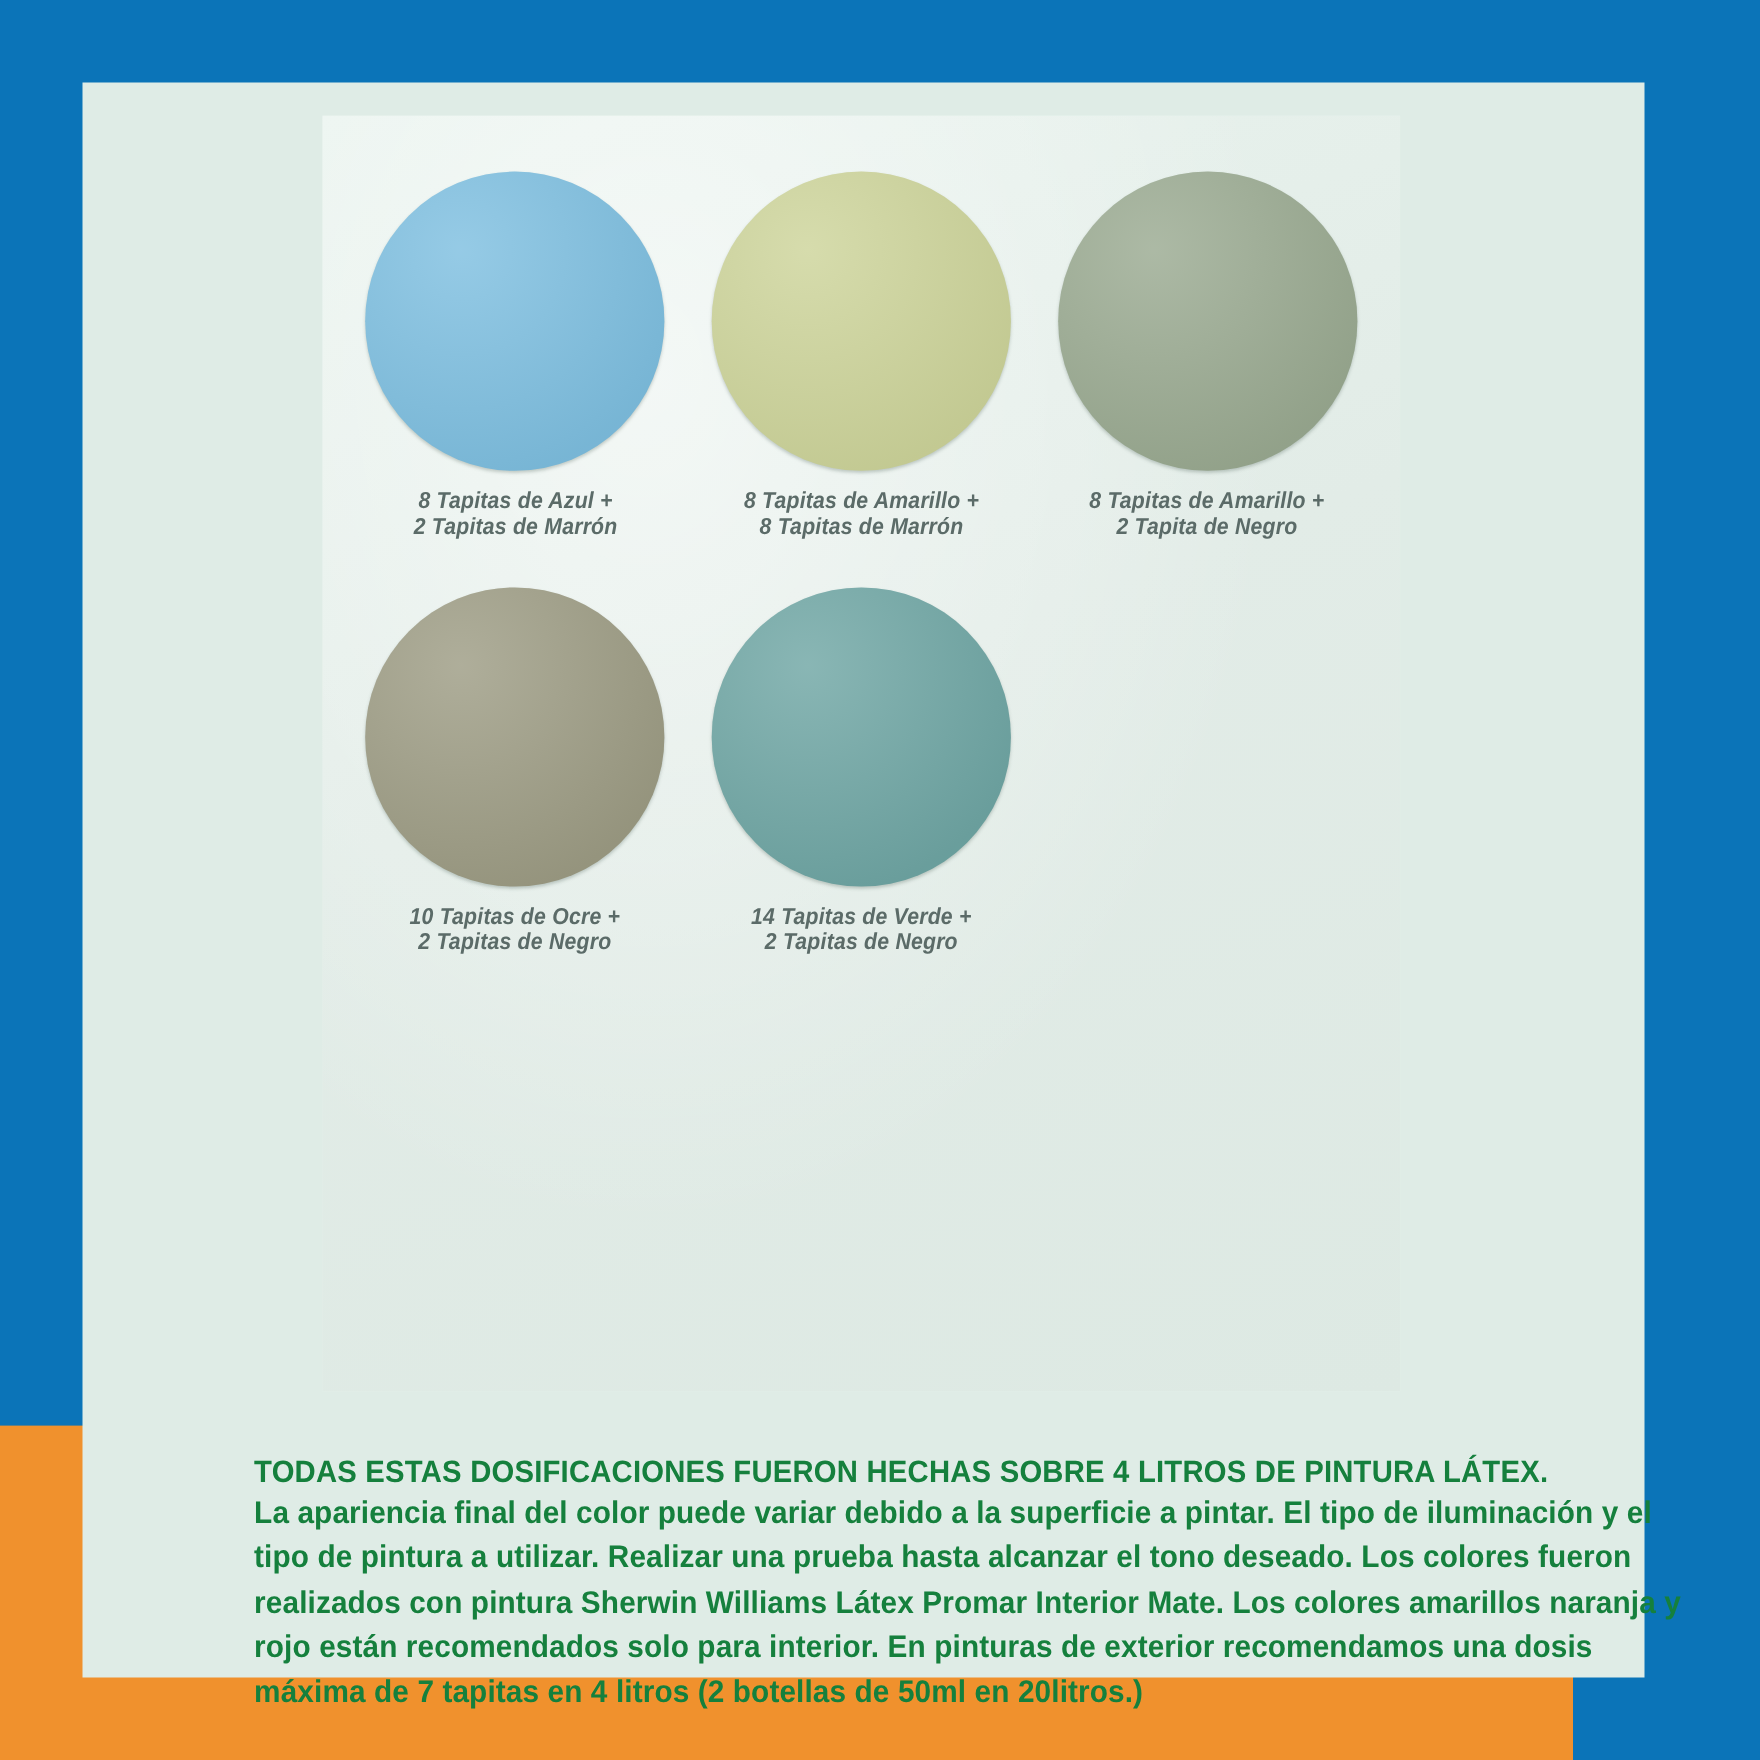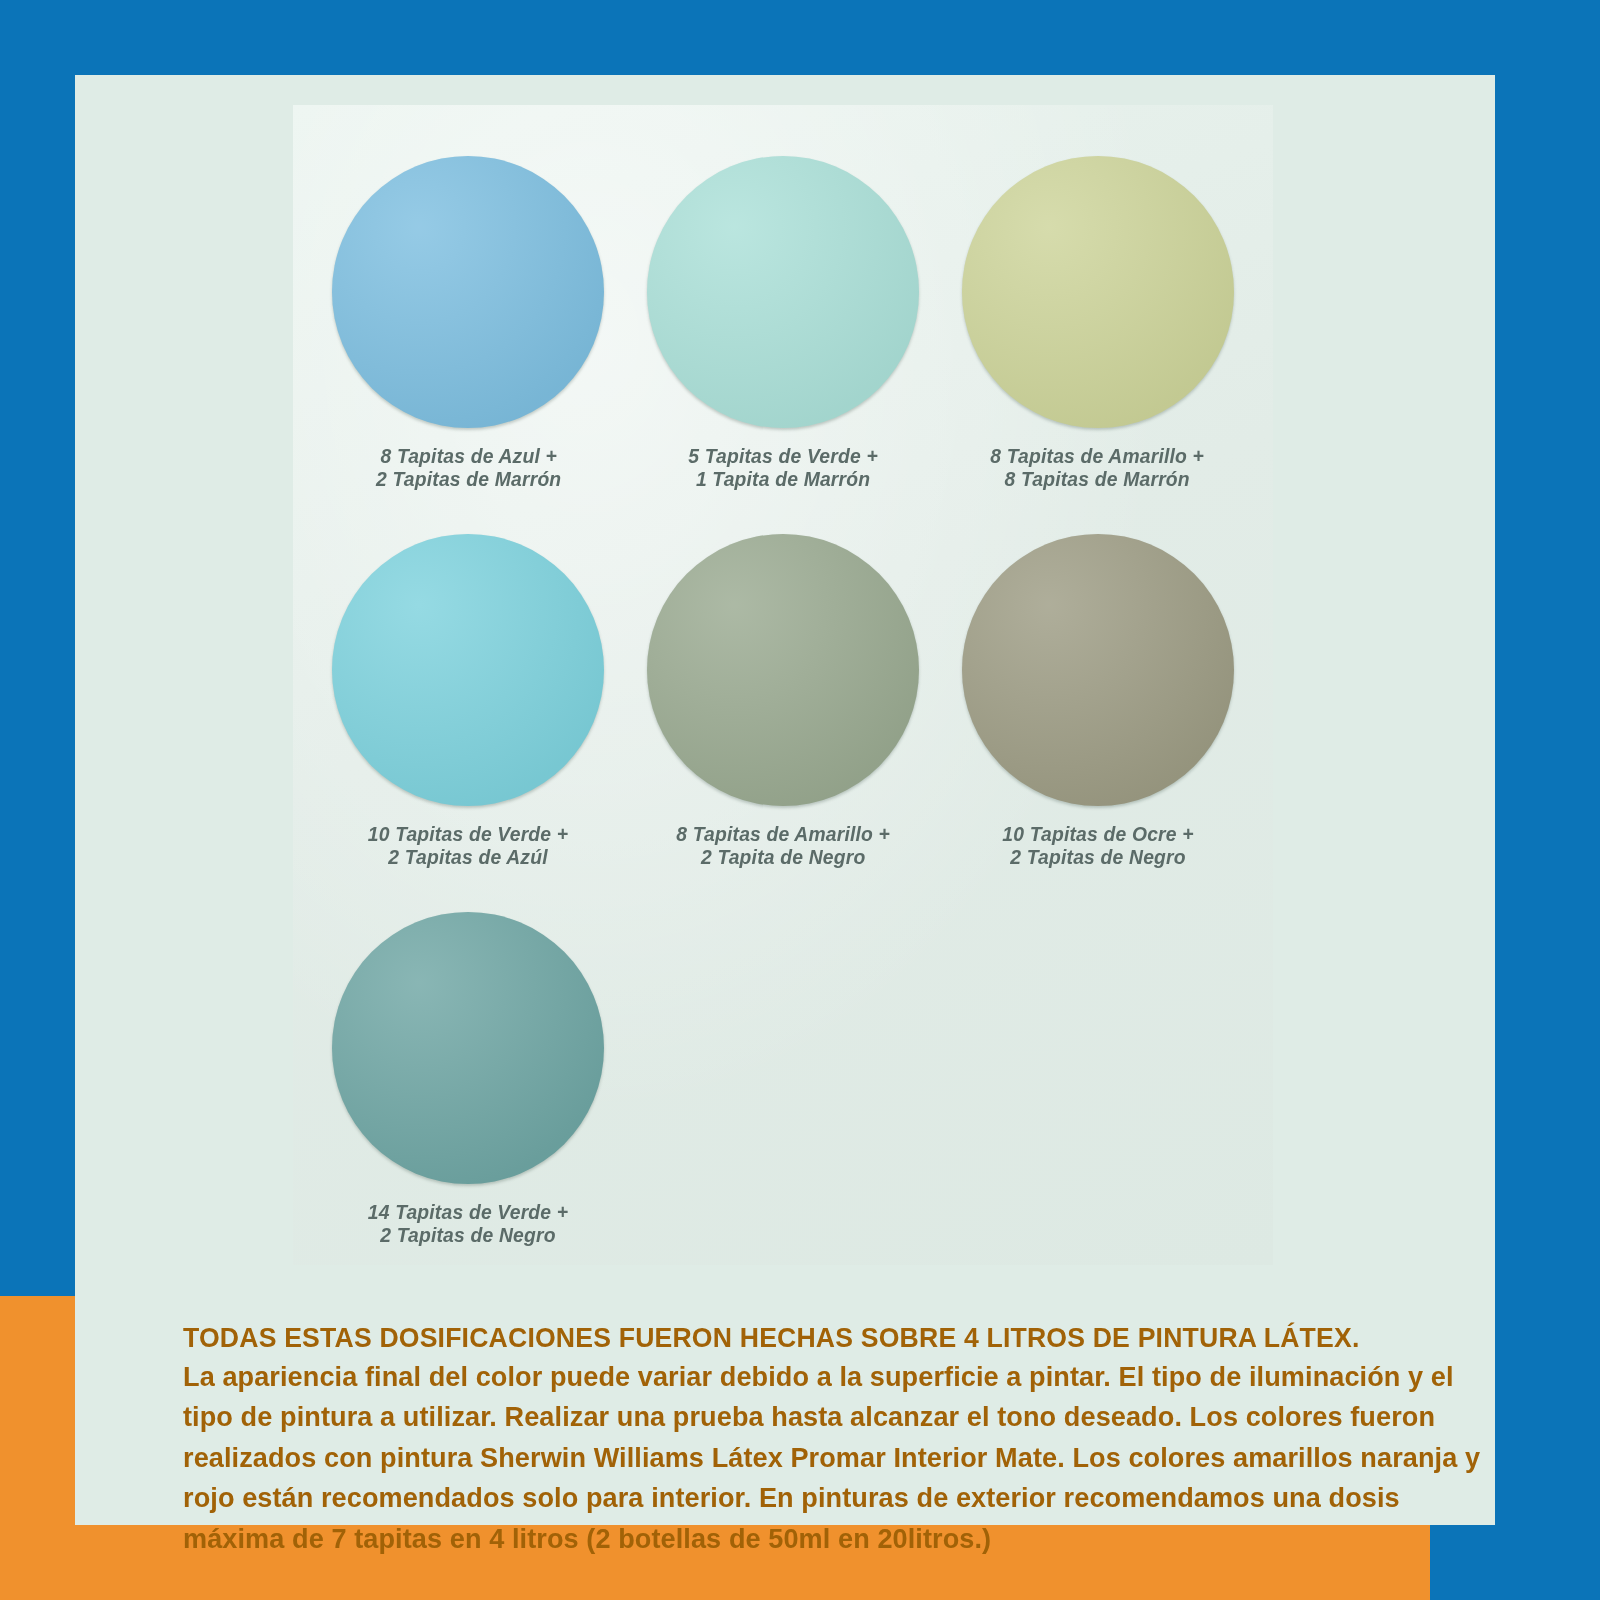"5 Tapitas de Verde +" div.cell { html: <div> <div></div> <div> <span>5 Tapitas de Verde +</span> <span>1 Tapita de Marrón</span> </div> </div> -> none }
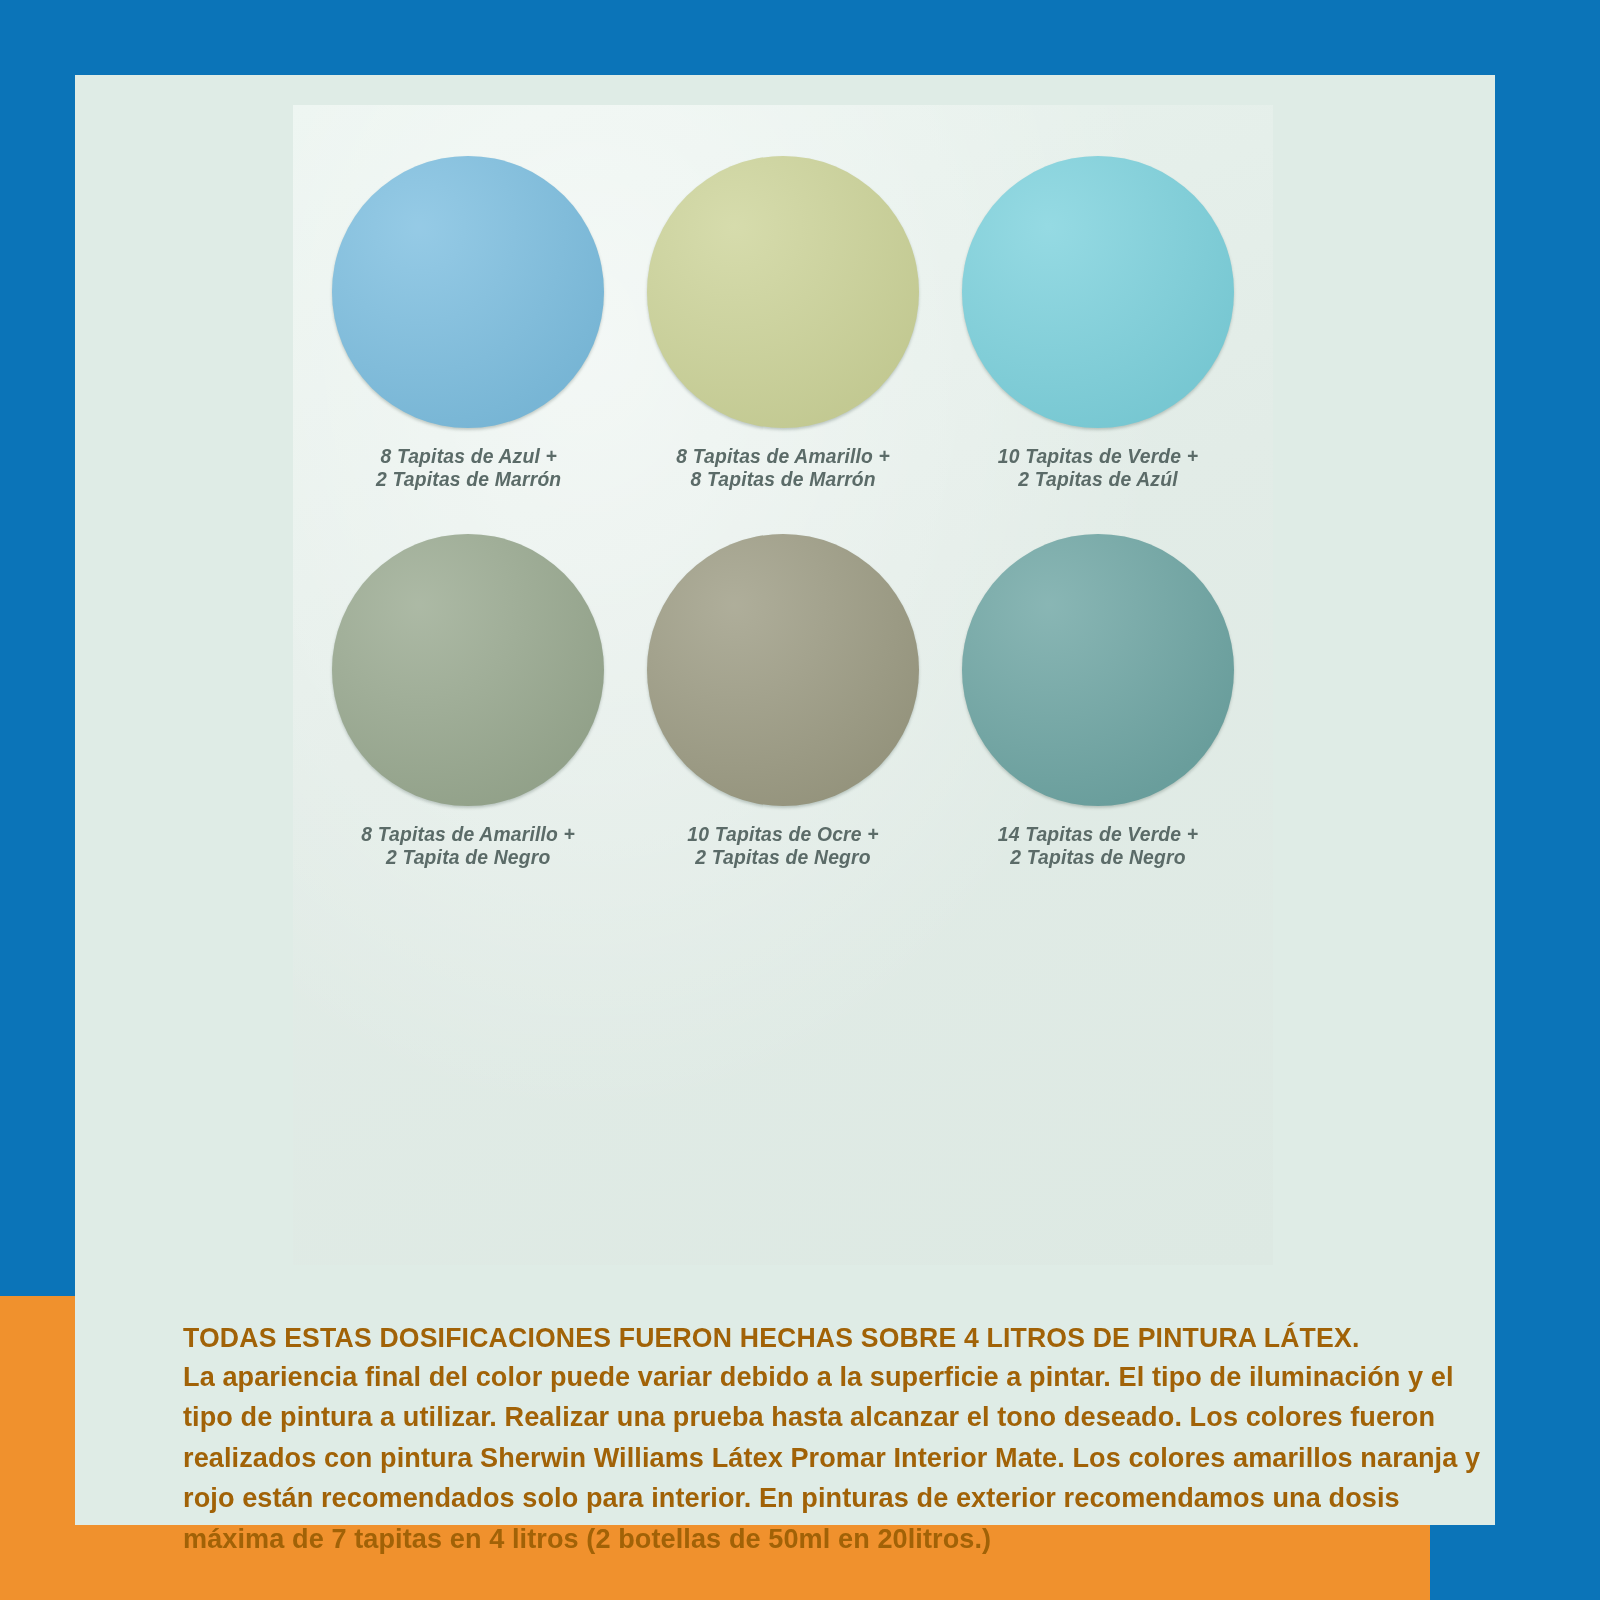"10 Tapitas de Verde +" div.cell { html: <div> <div></div> <div> <span>10 Tapitas de Verde +</span> <span>2 Tapitas de Azúl</span> </div> </div> -> none }
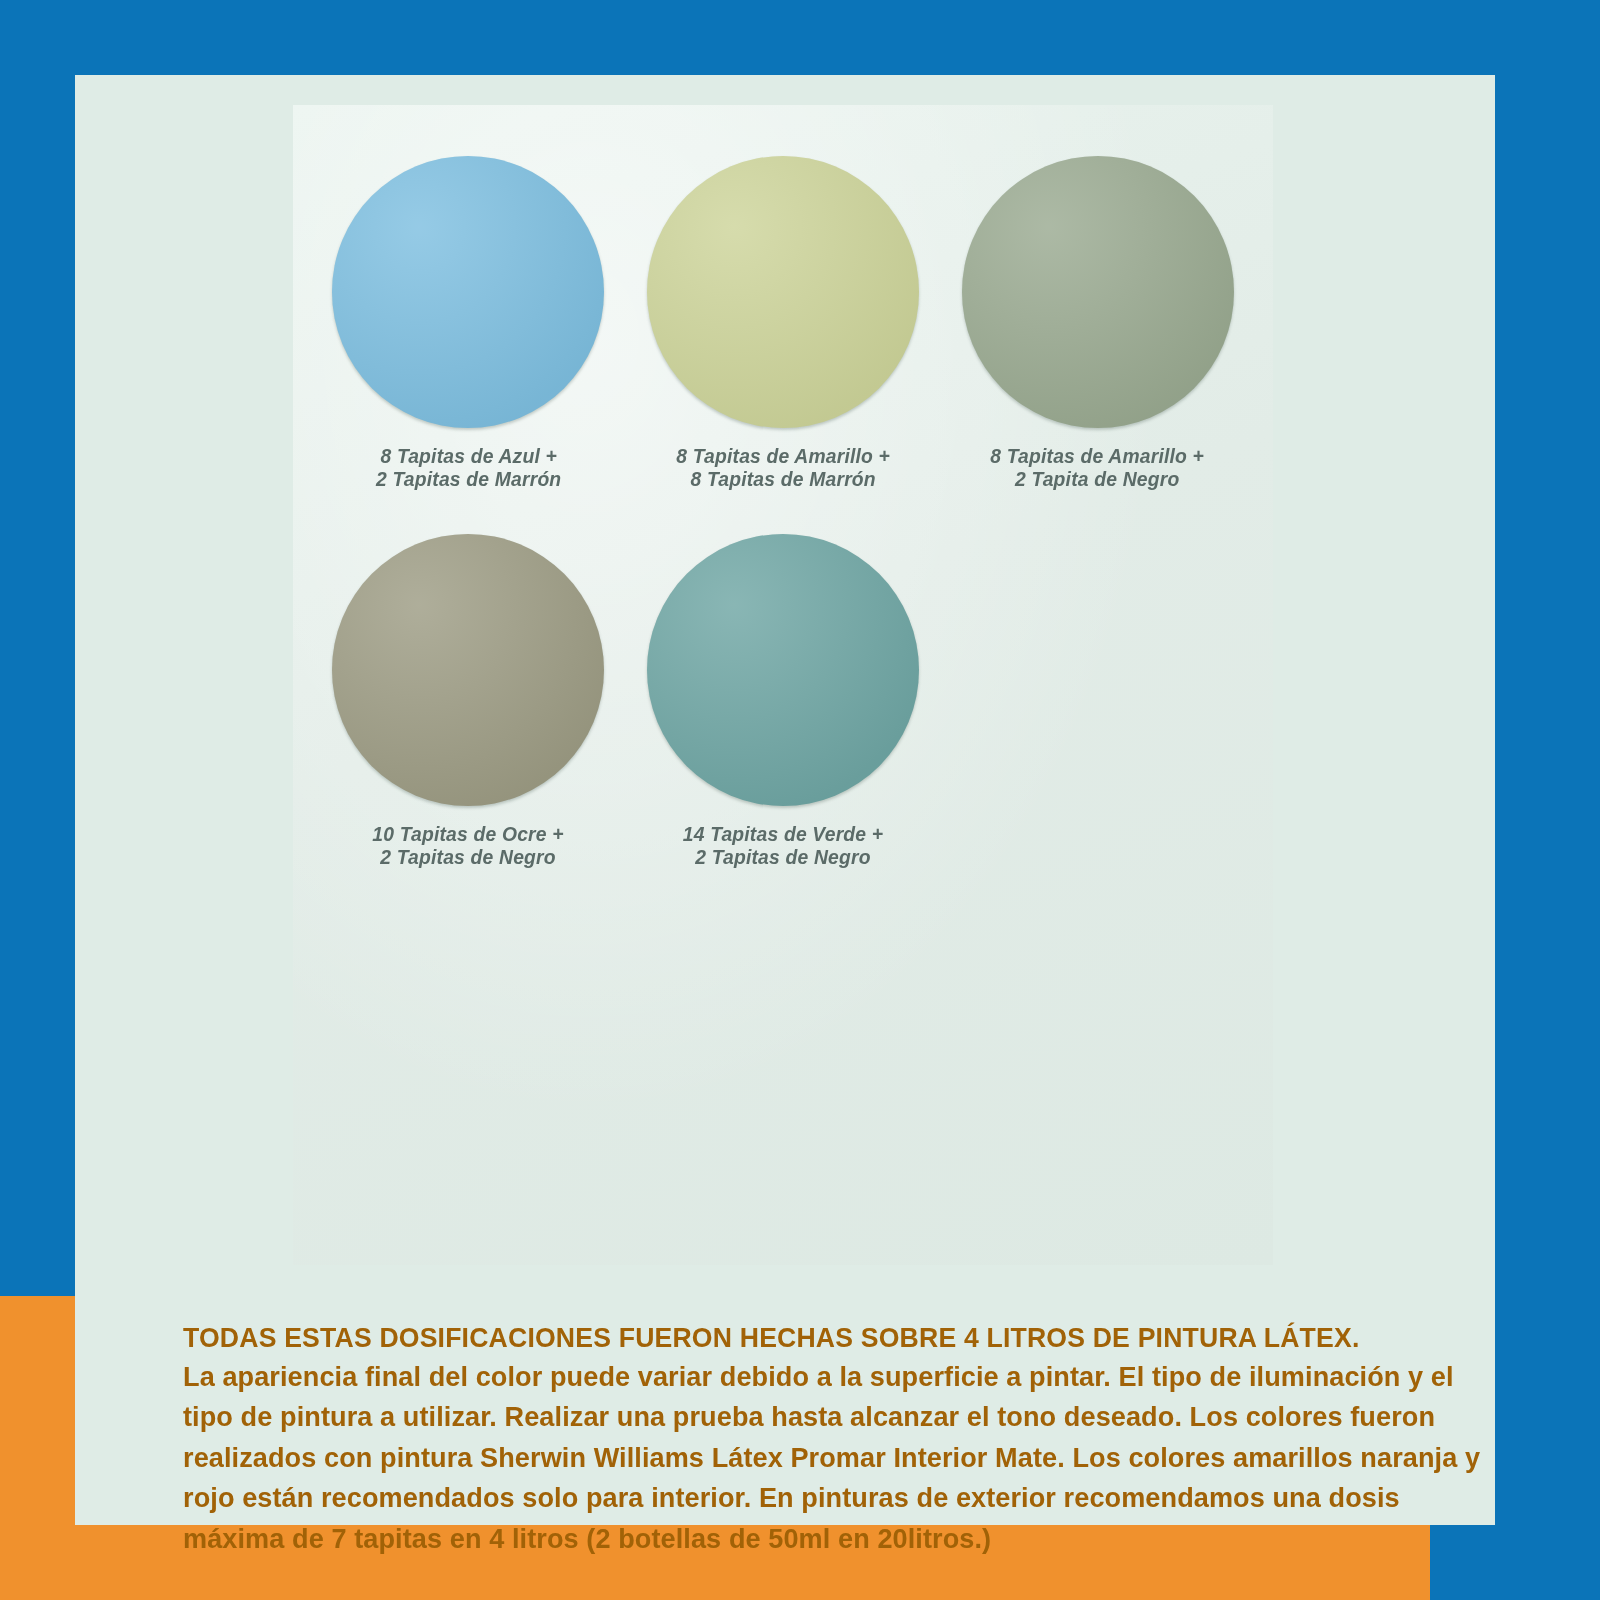"TODAS ESTAS DOSIFICACIONES FUERON HECHAS" div { color: #a16207 -> #15803d; margin-left: none -> 48px }
